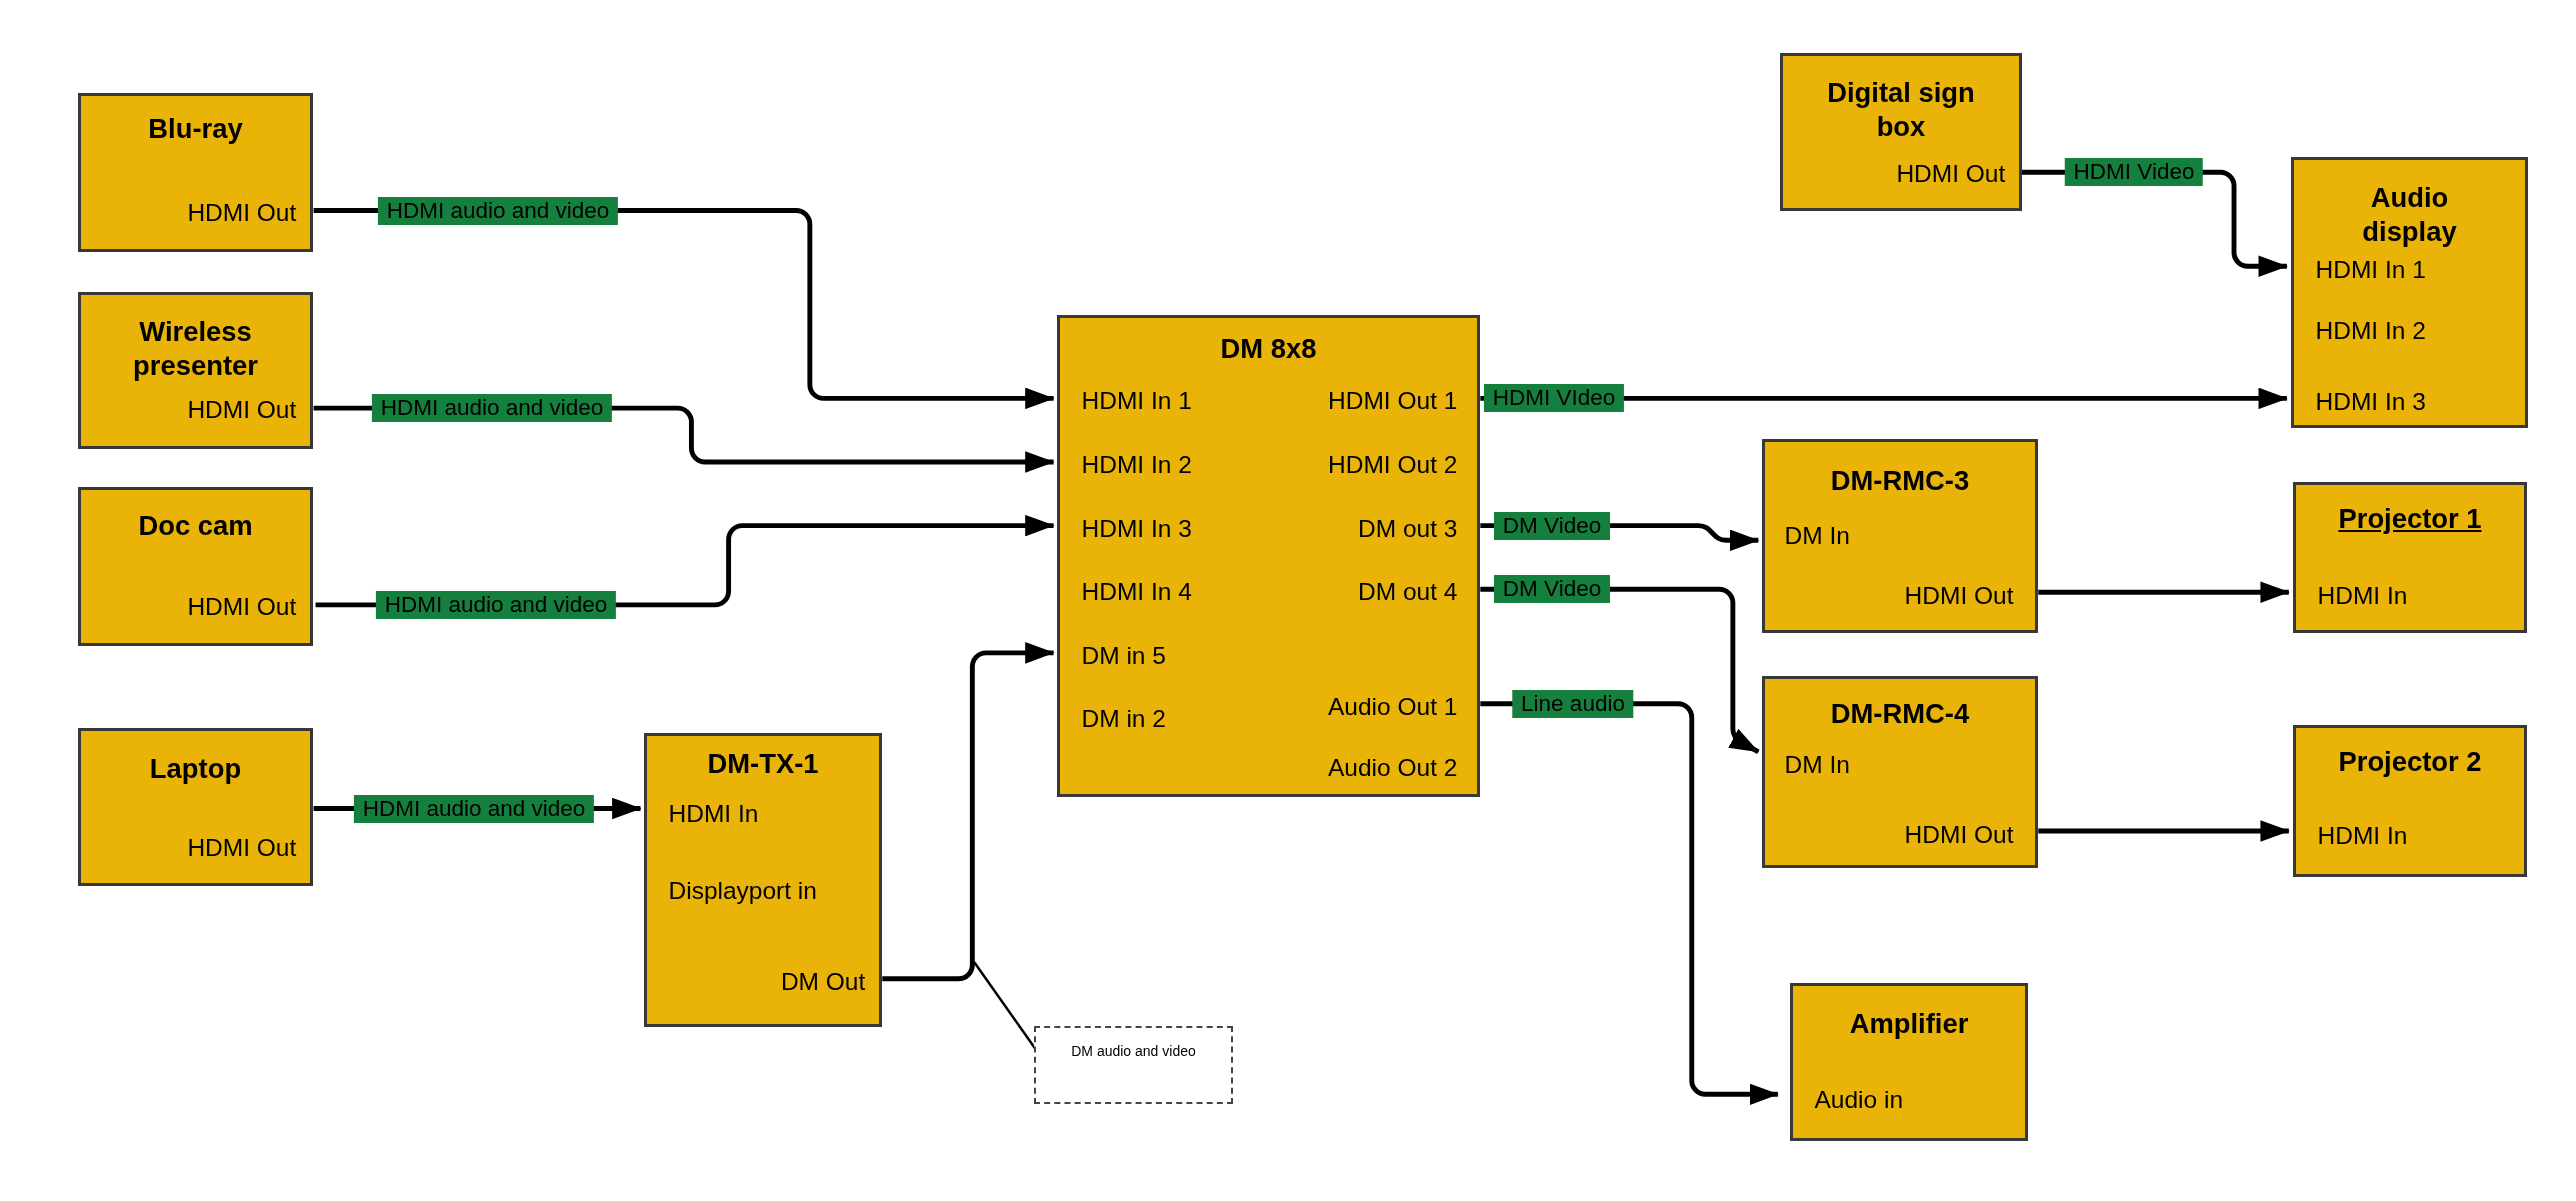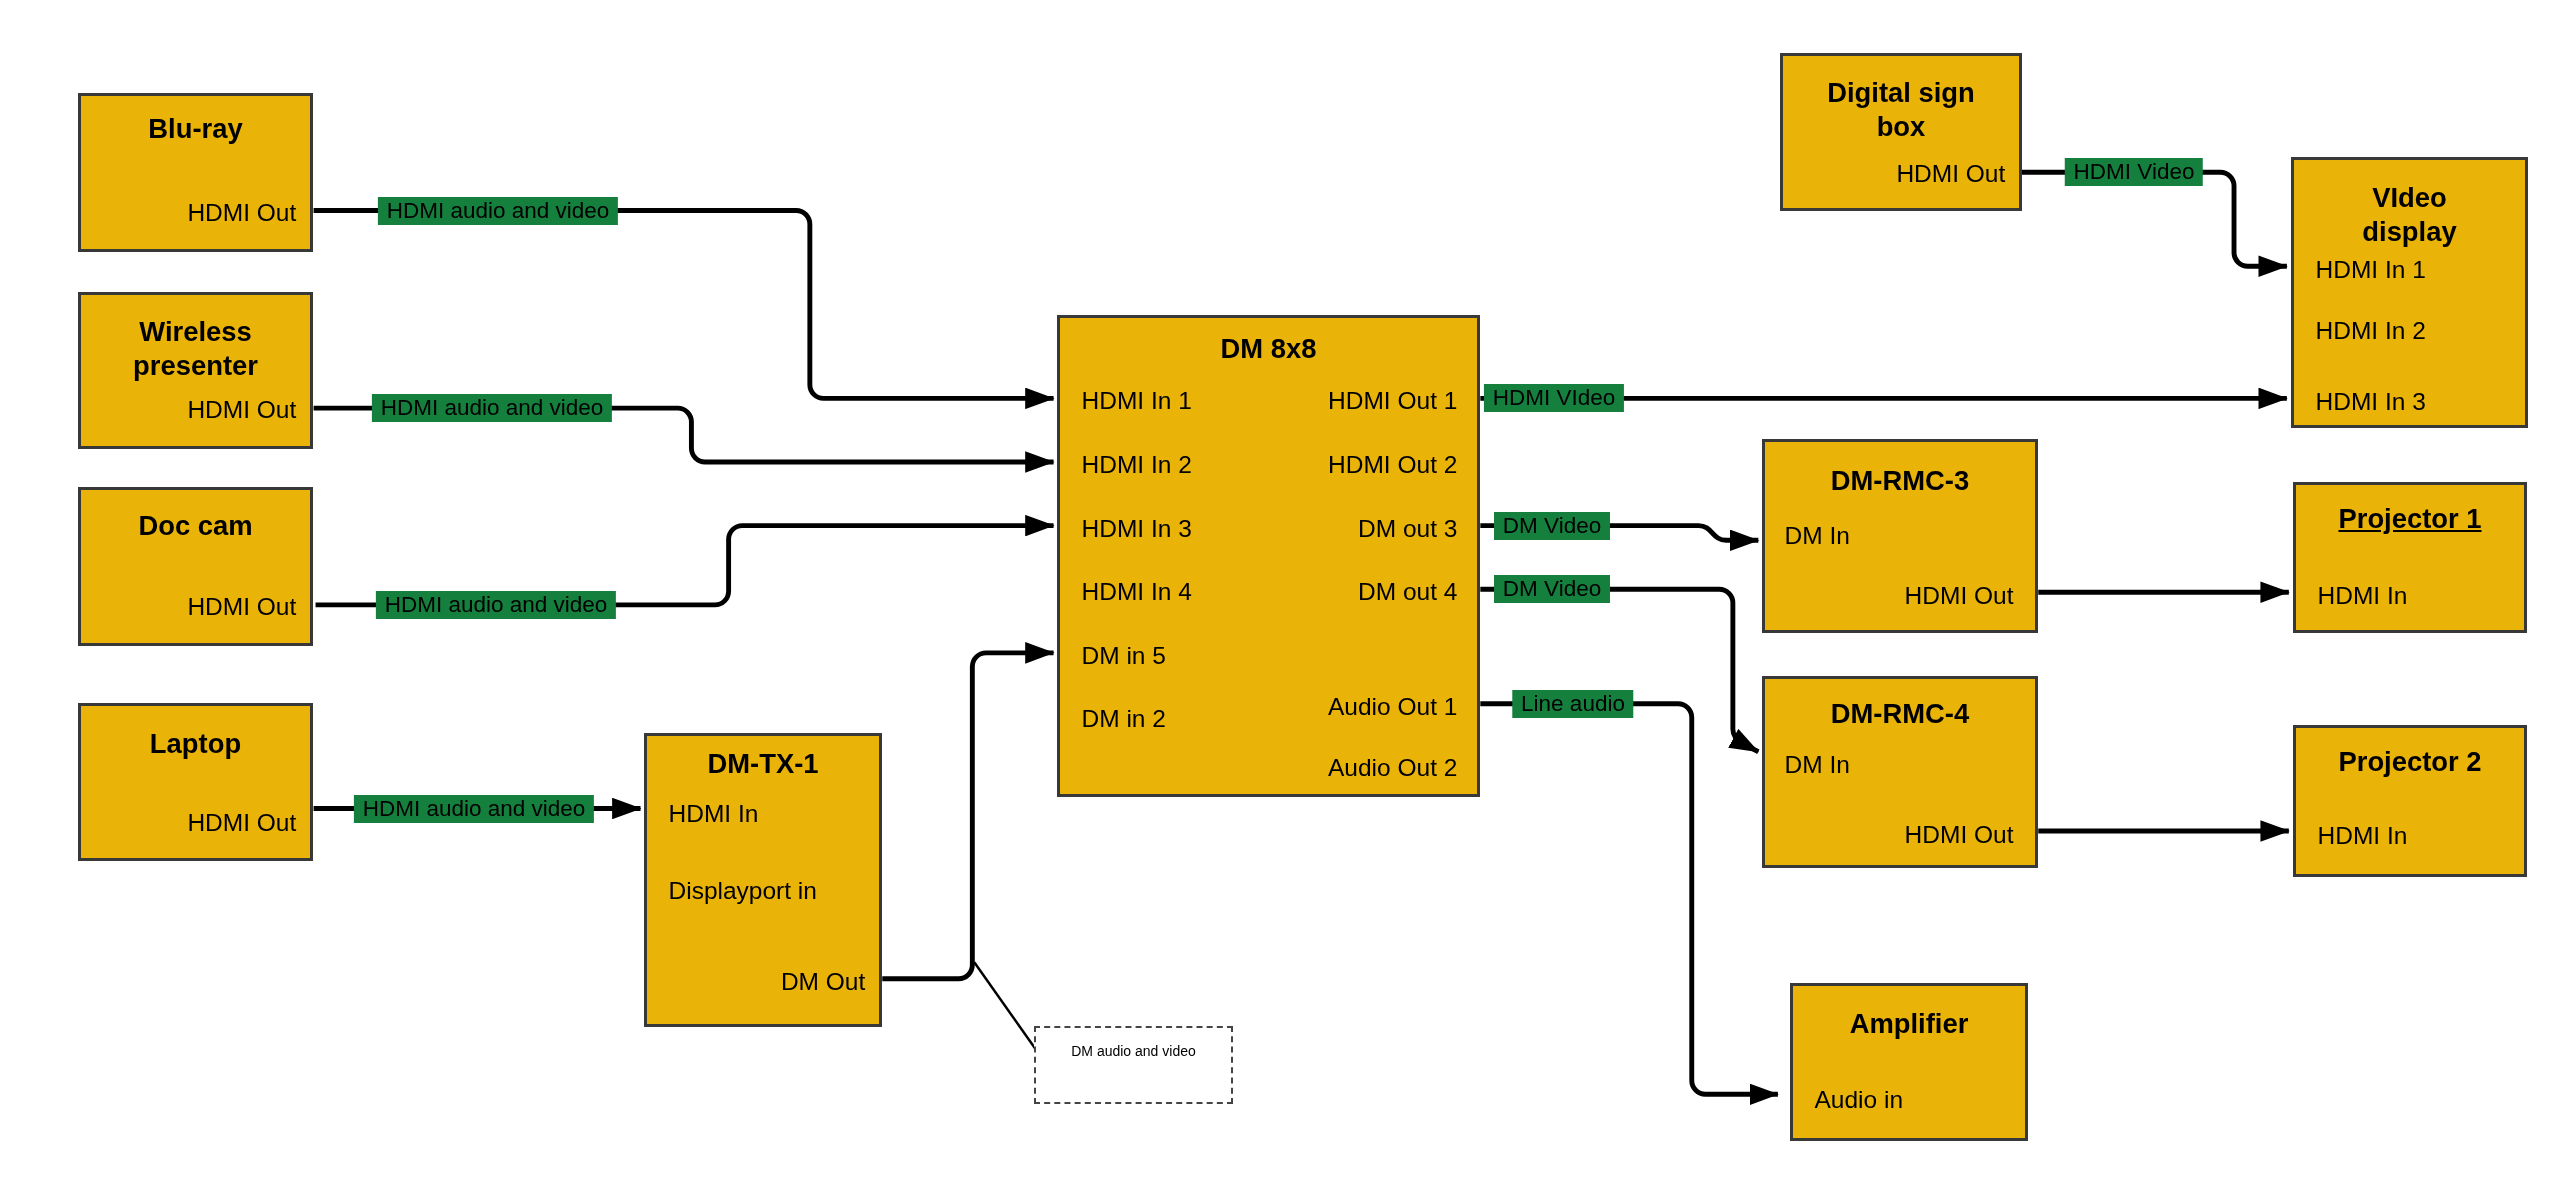"VIdeo display" div.title { text: VIdeo -> Audio }
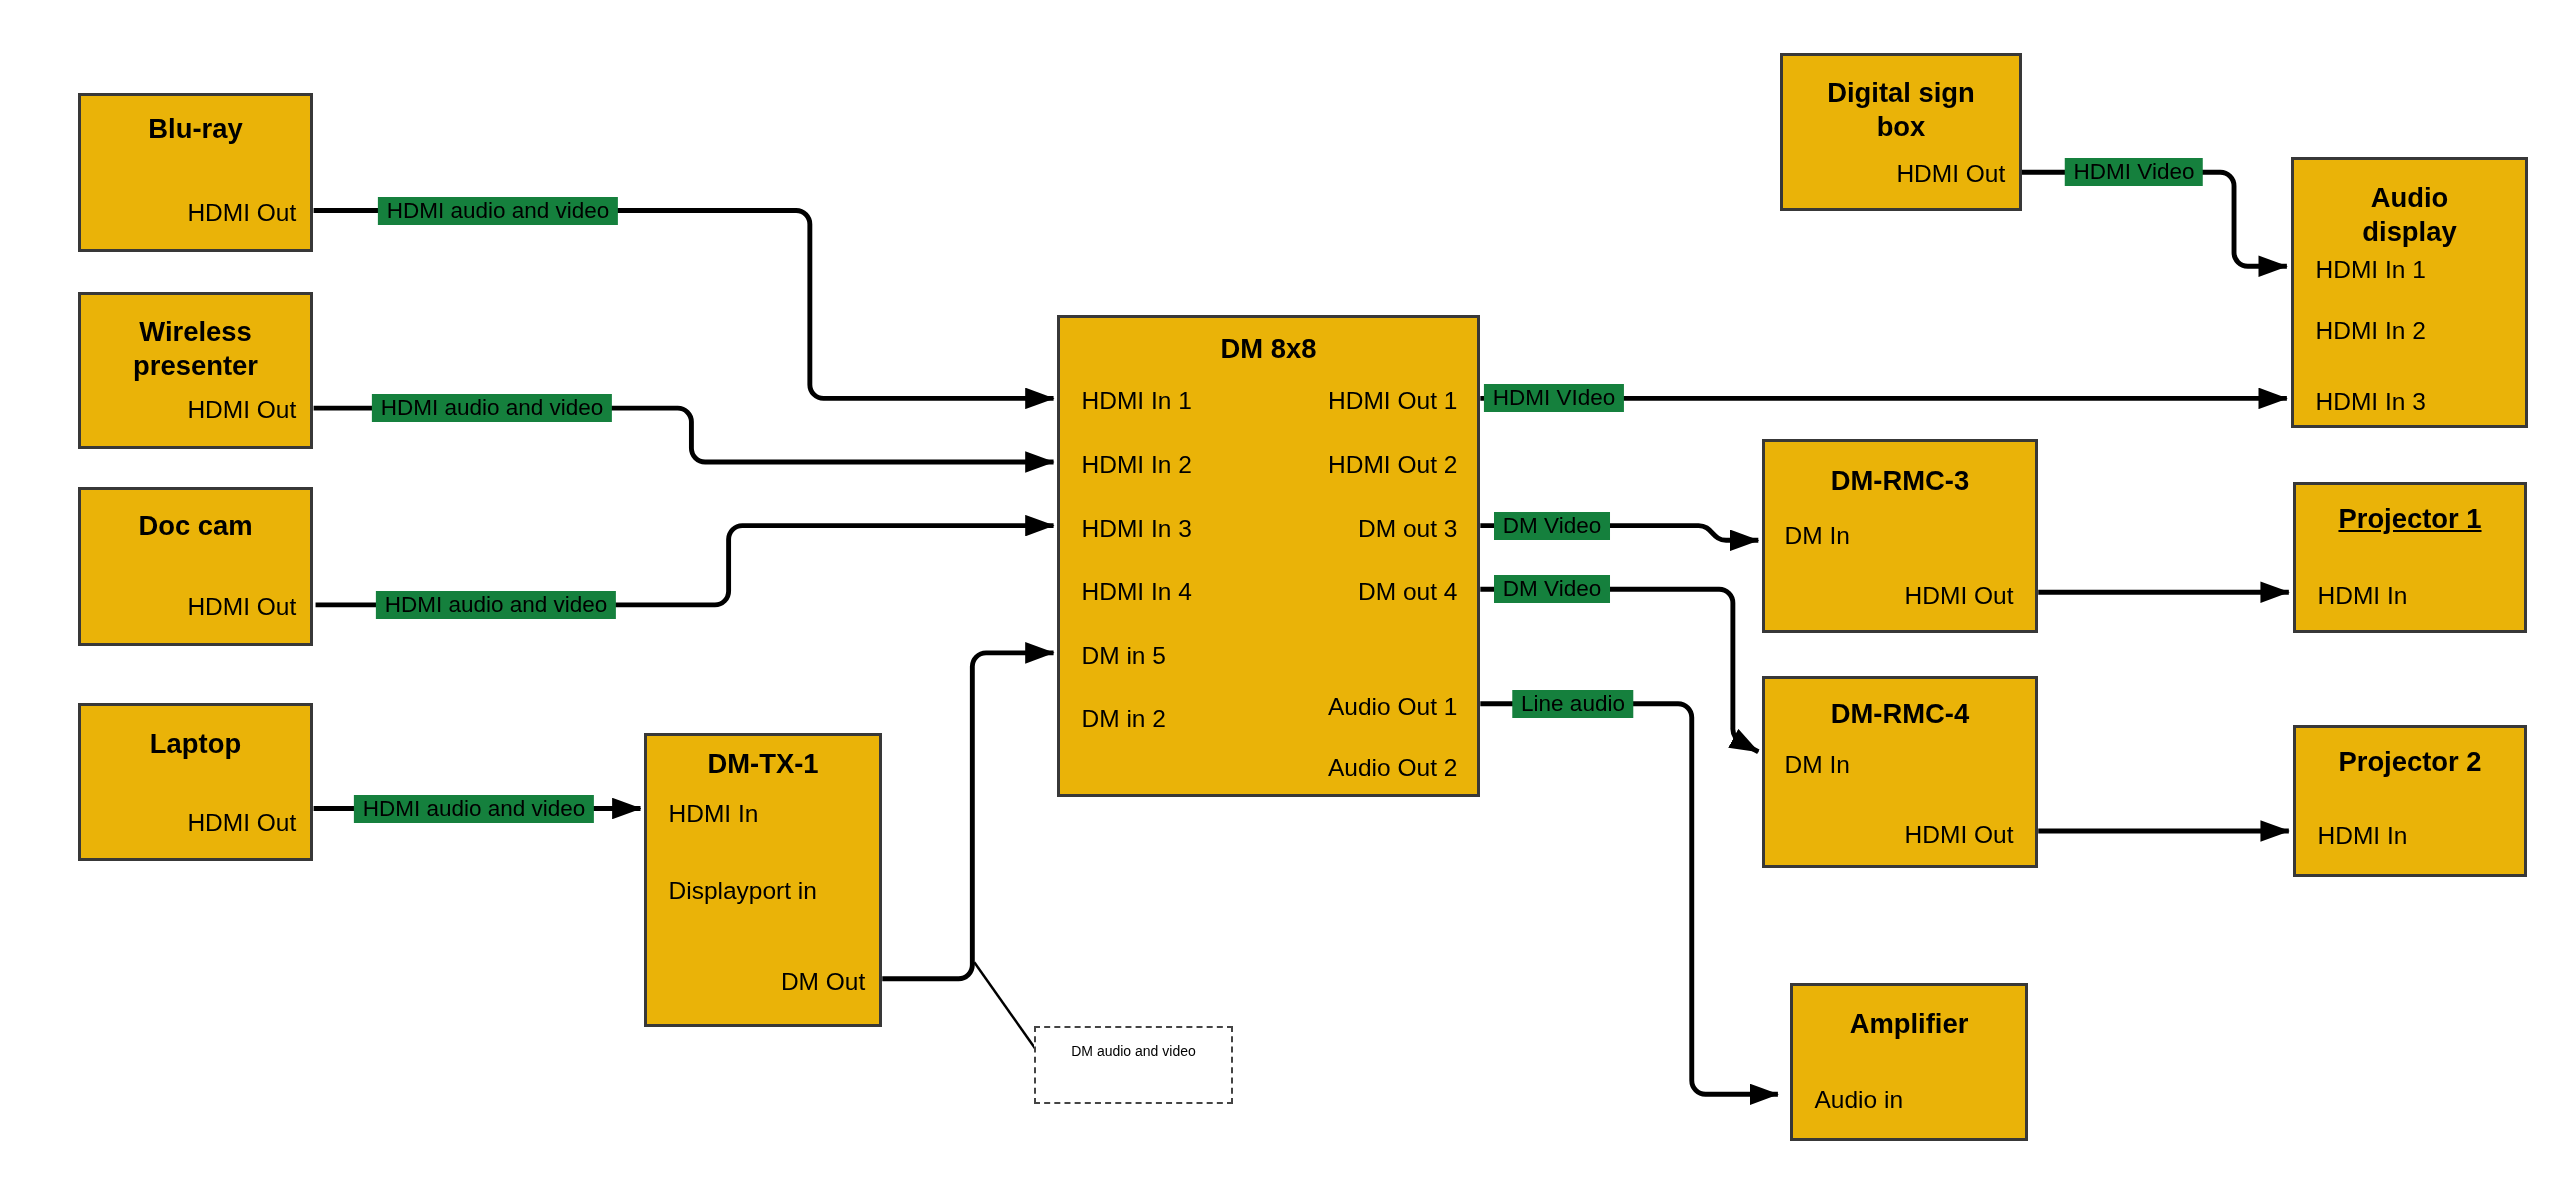"Laptop" div.node { top: 703px -> 728px }
